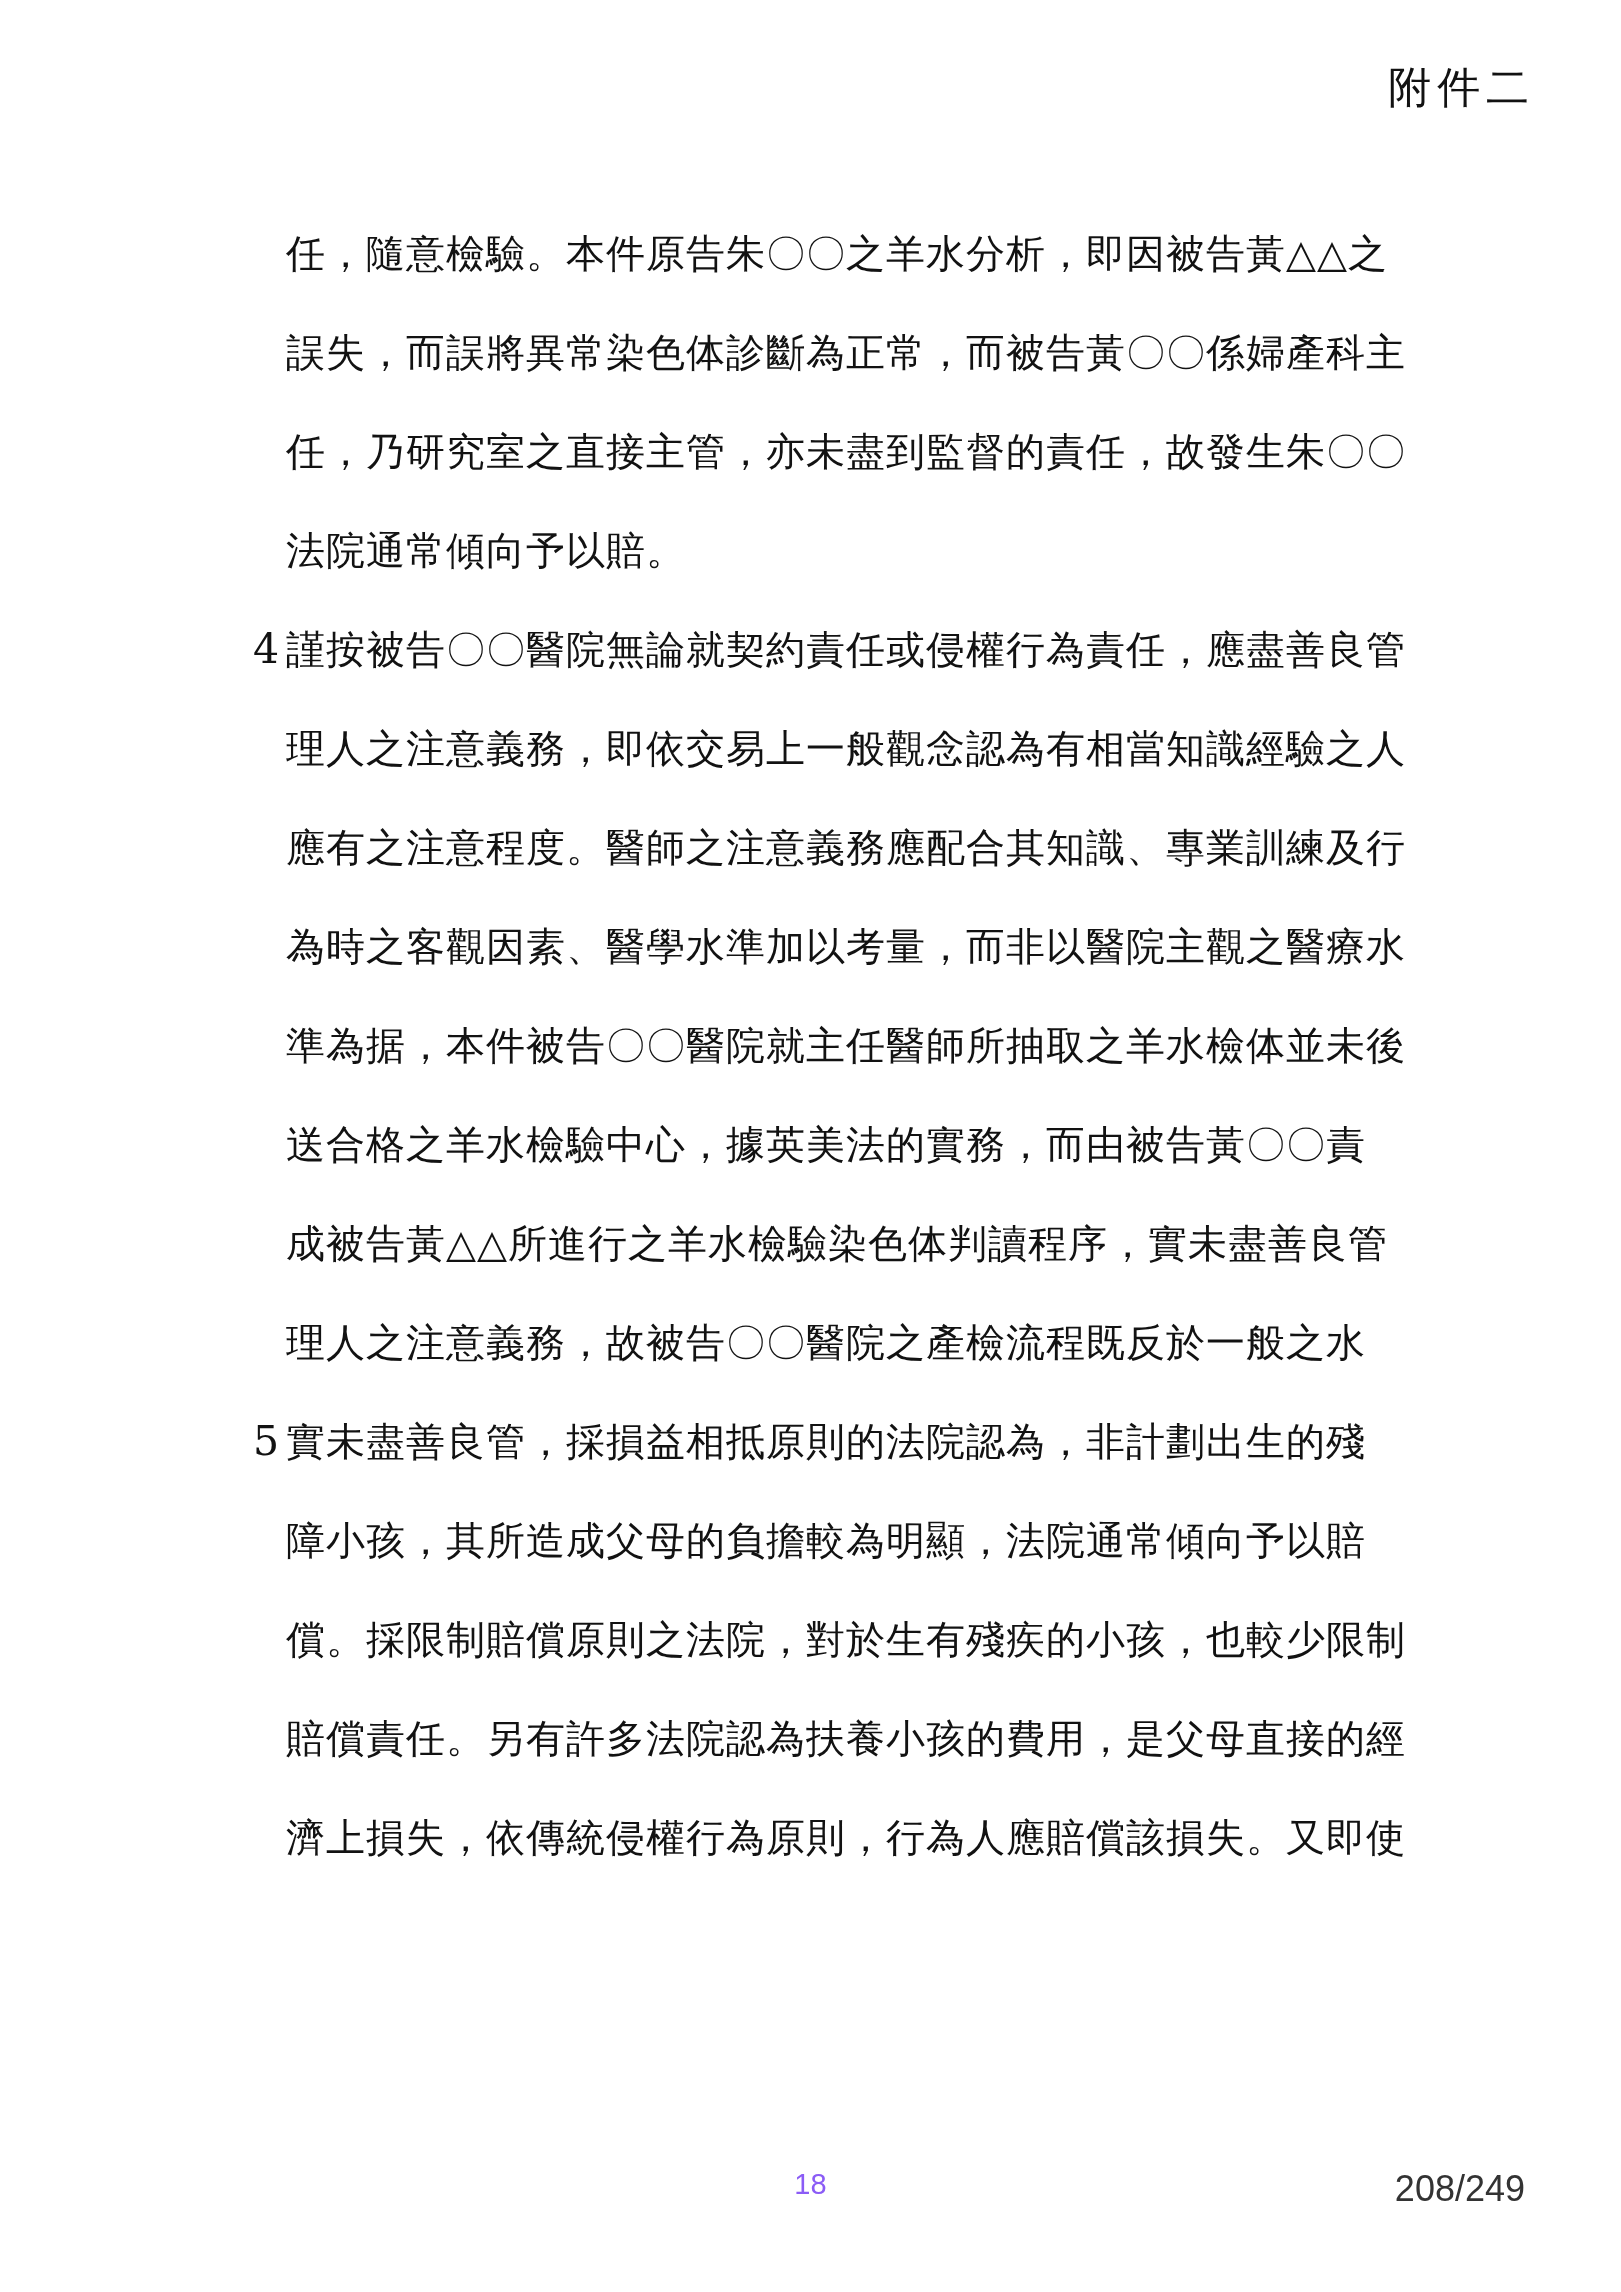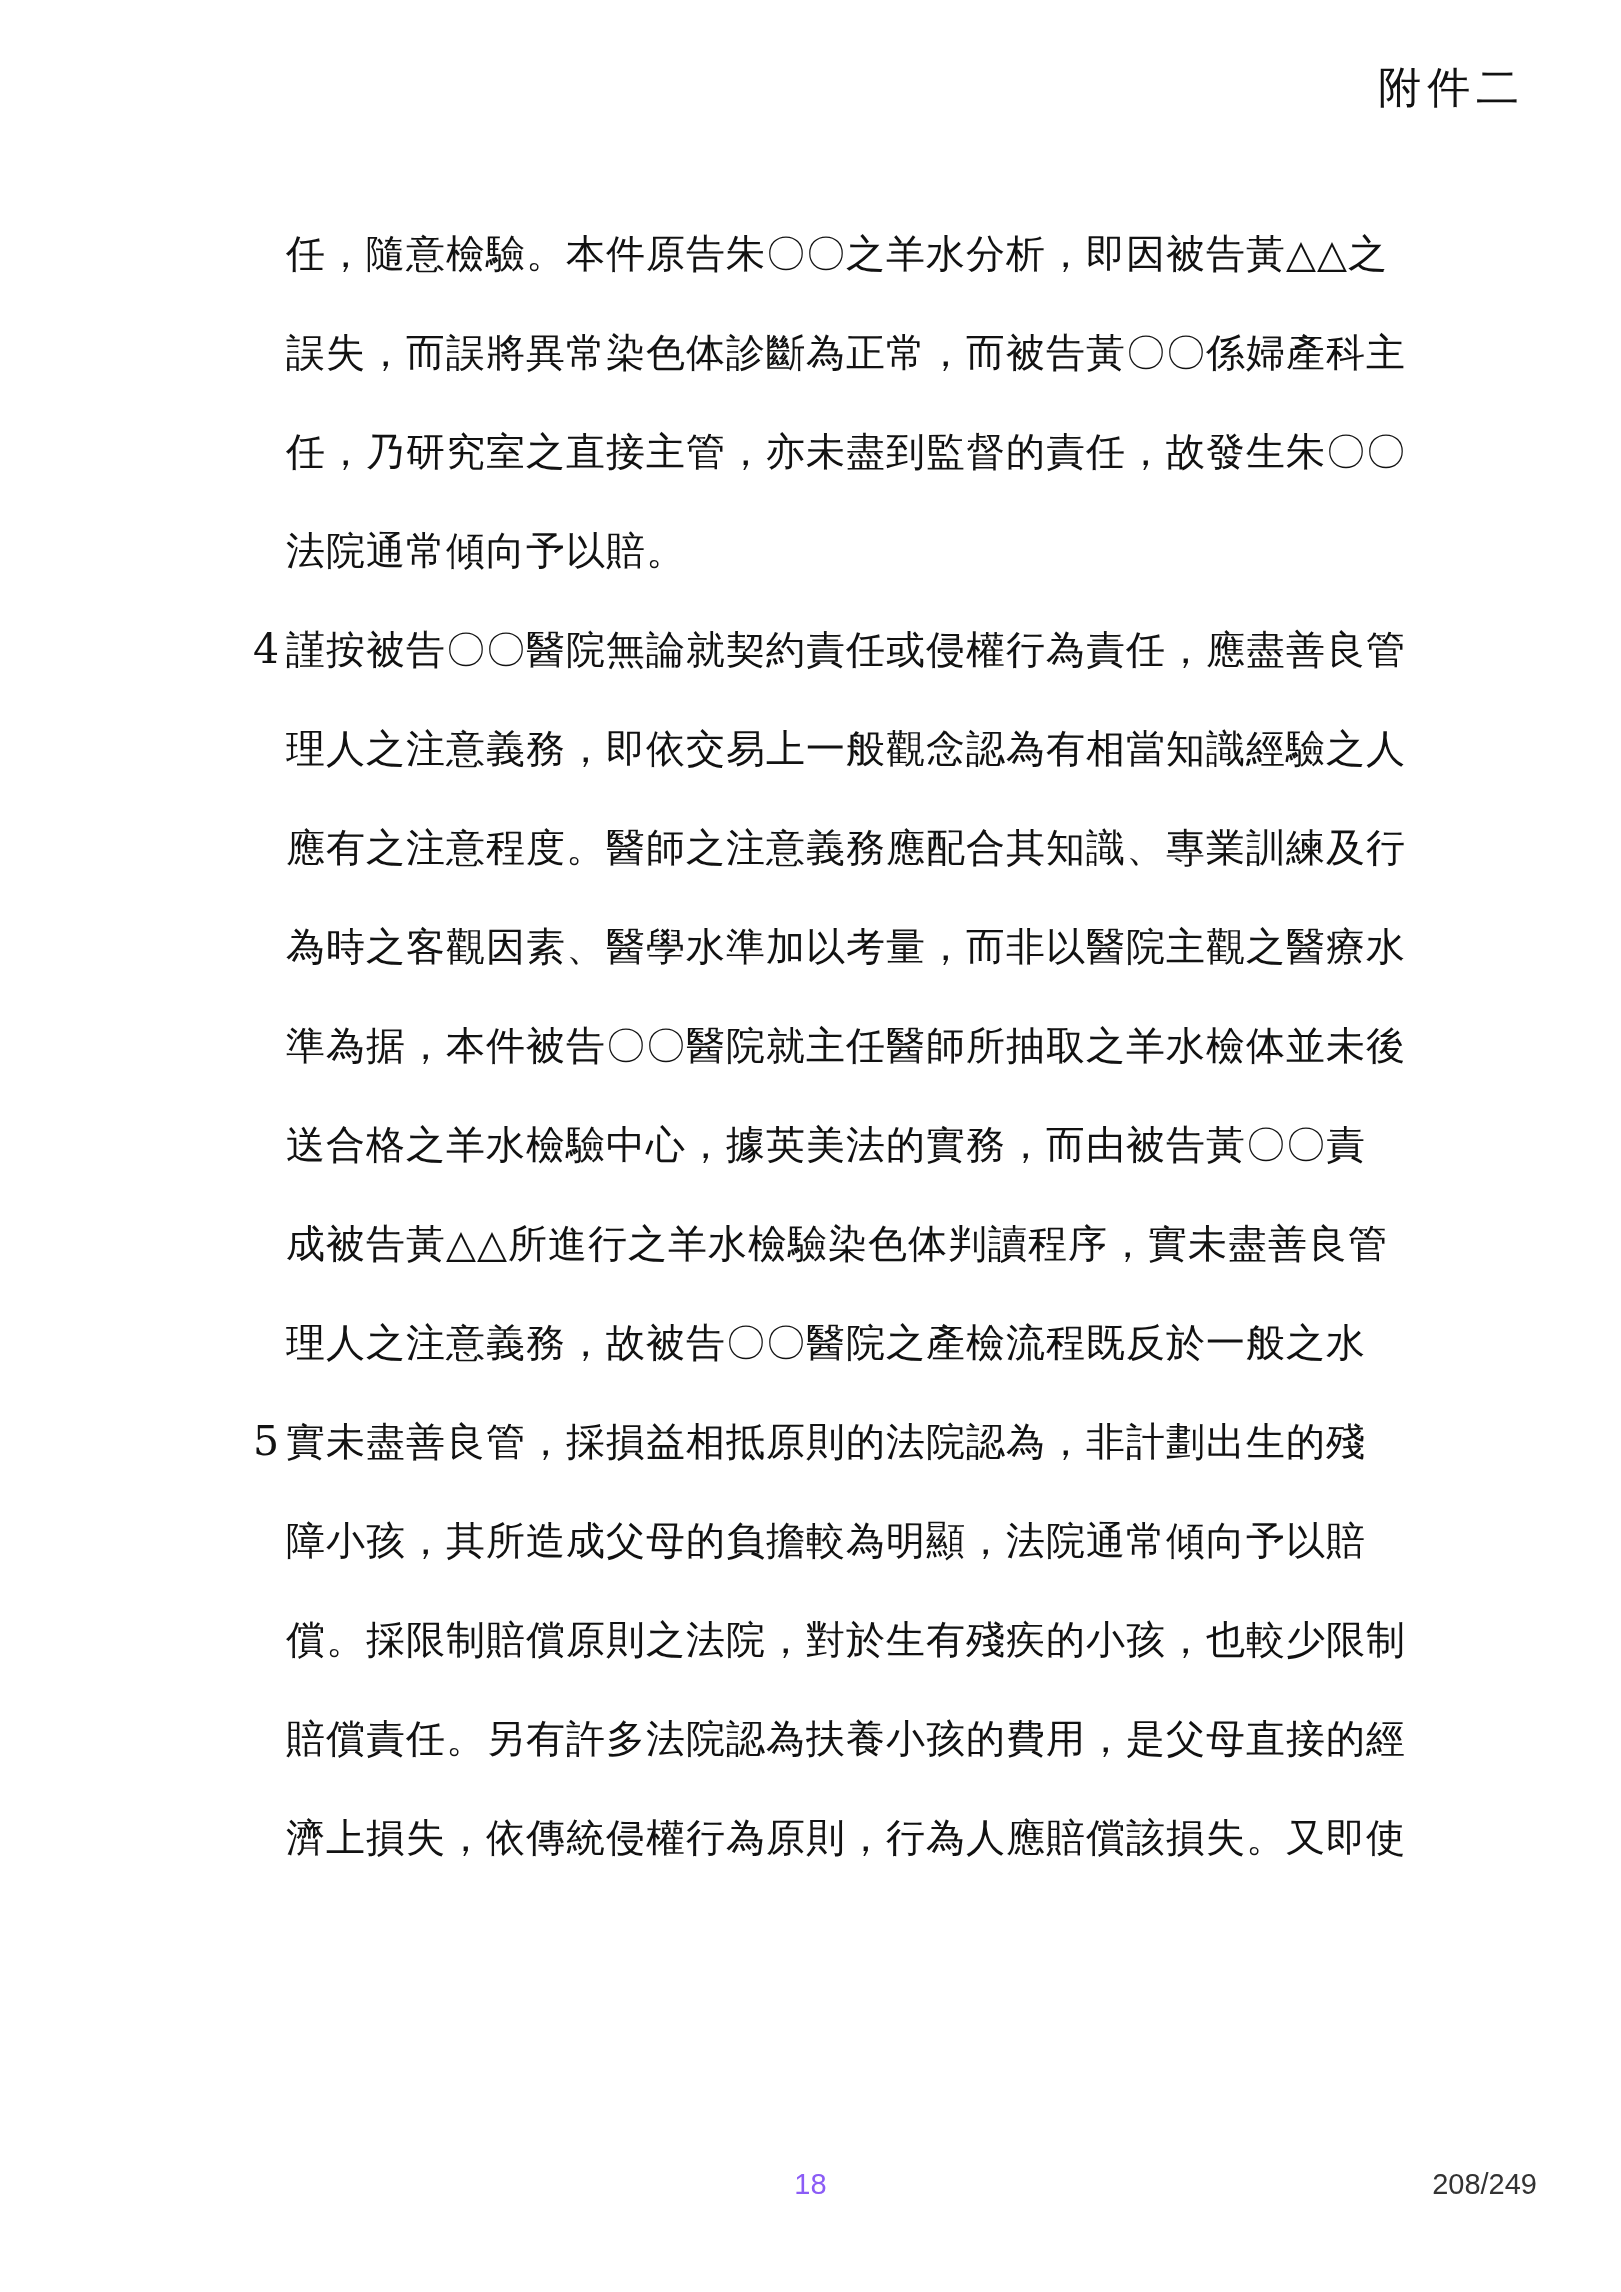"附件二" .page-header { right: 96px -> 86px }
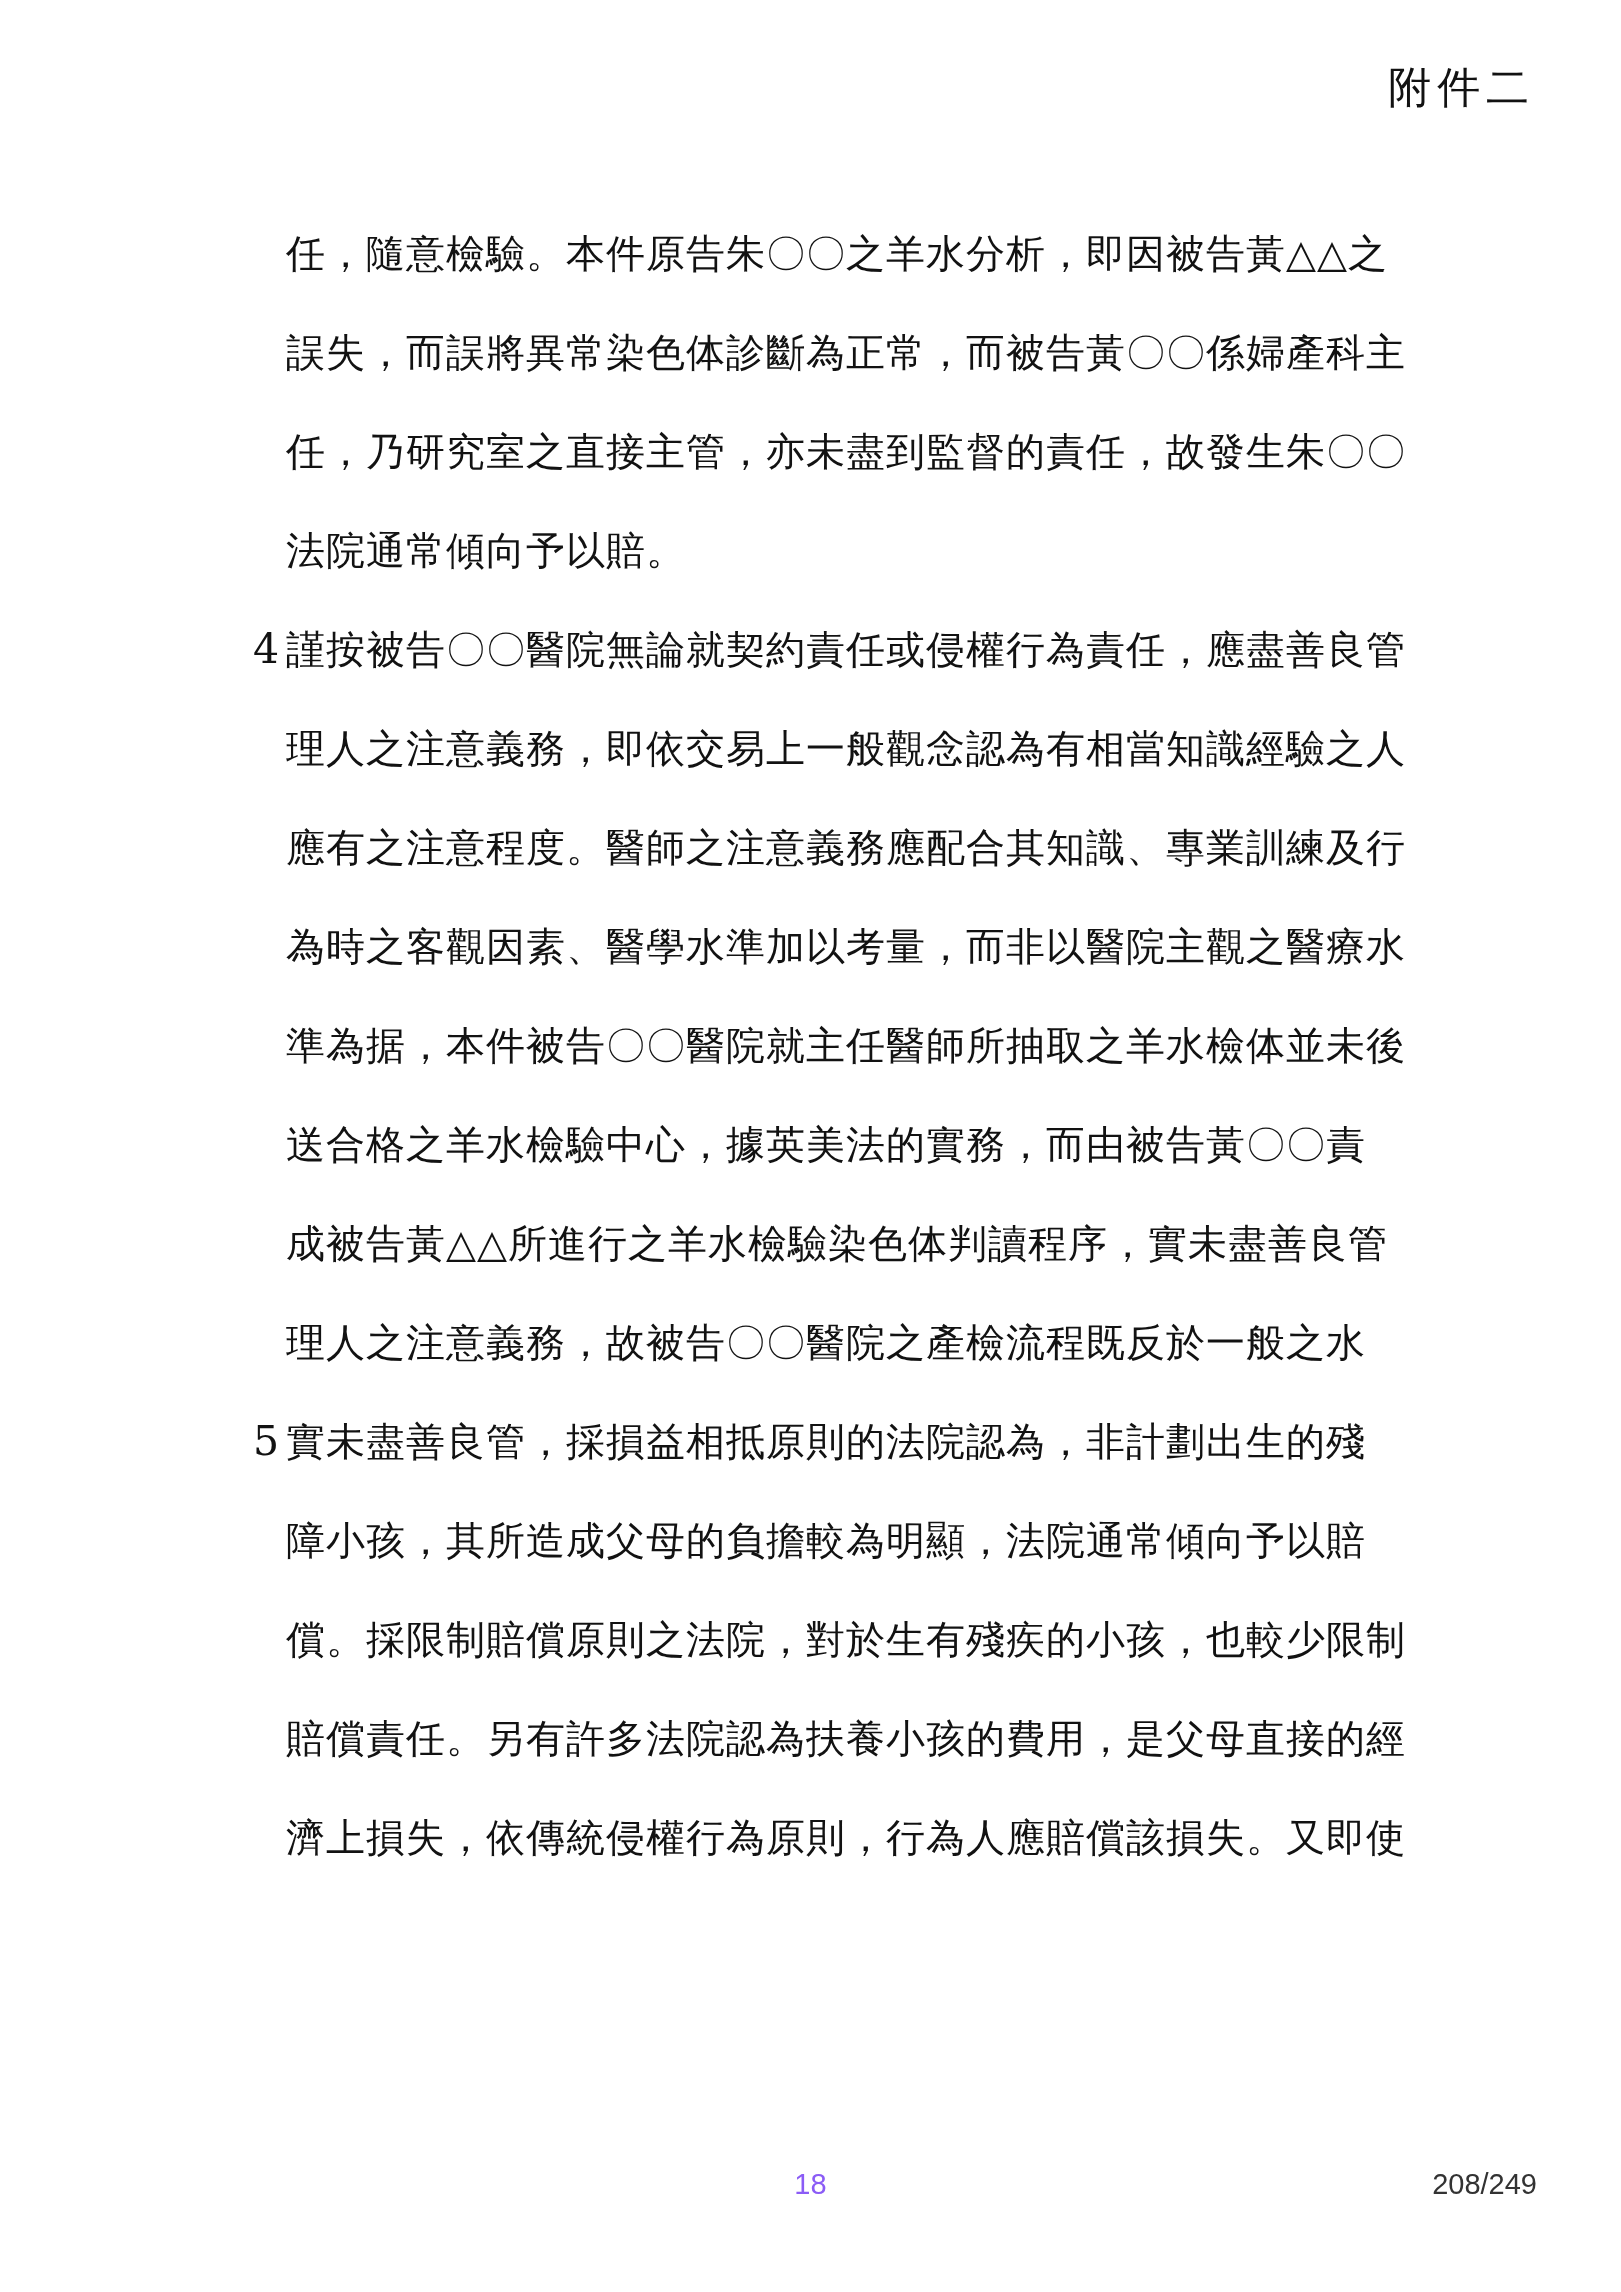"208/249" .scan-counter { font-size: 29px -> 36px; right: 84px -> 96px }
